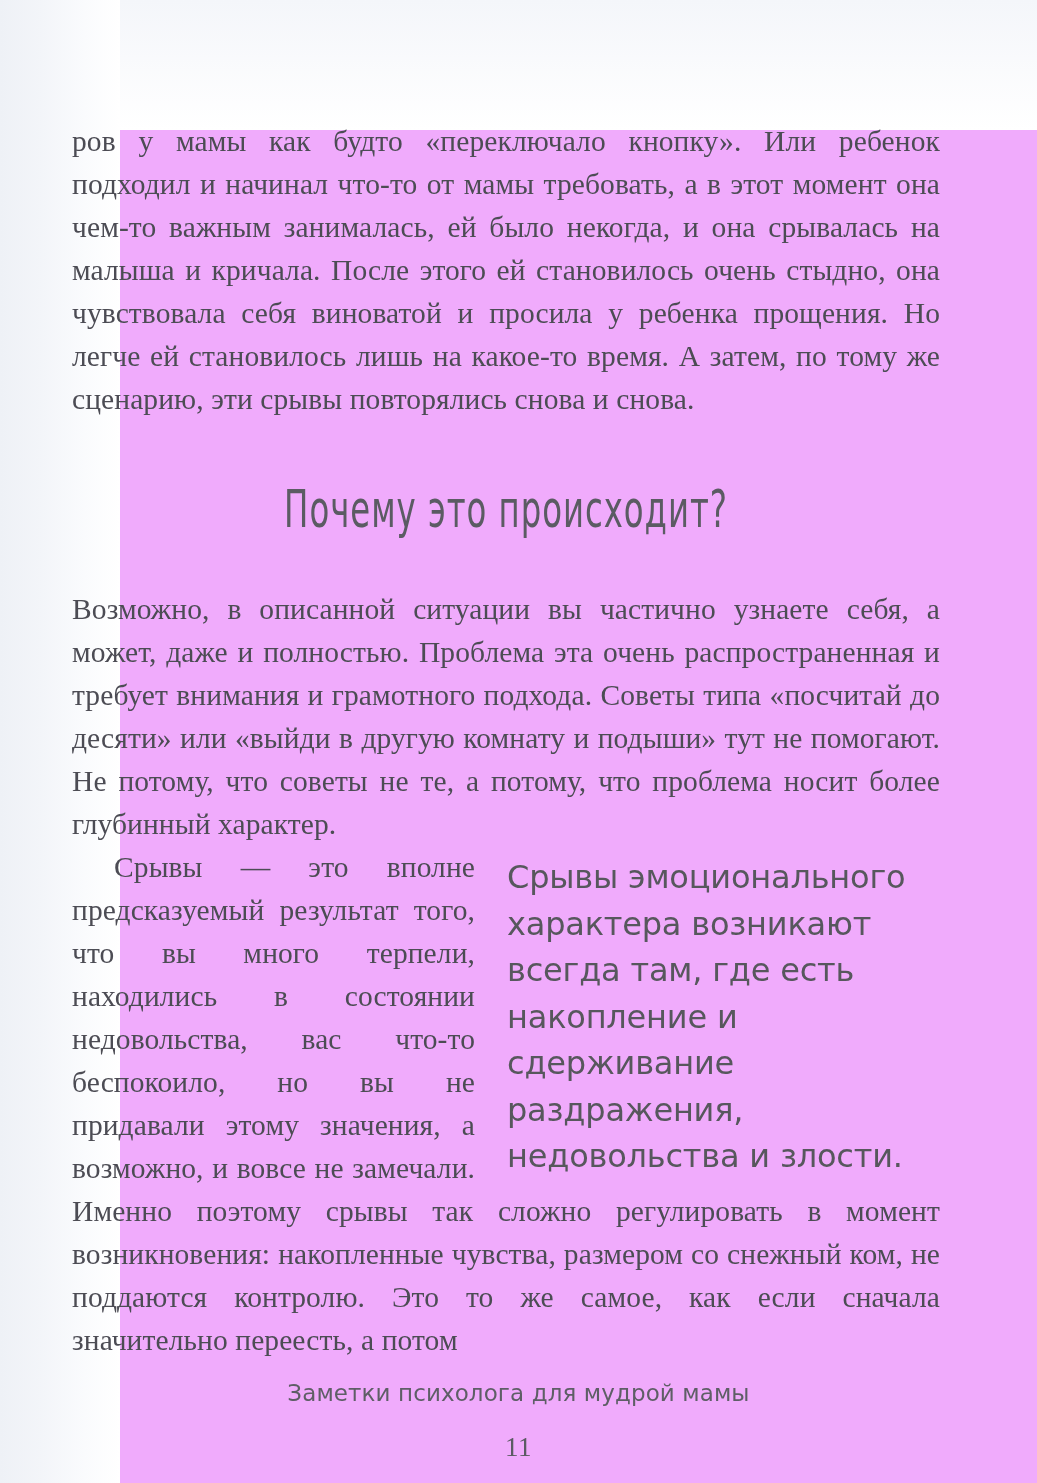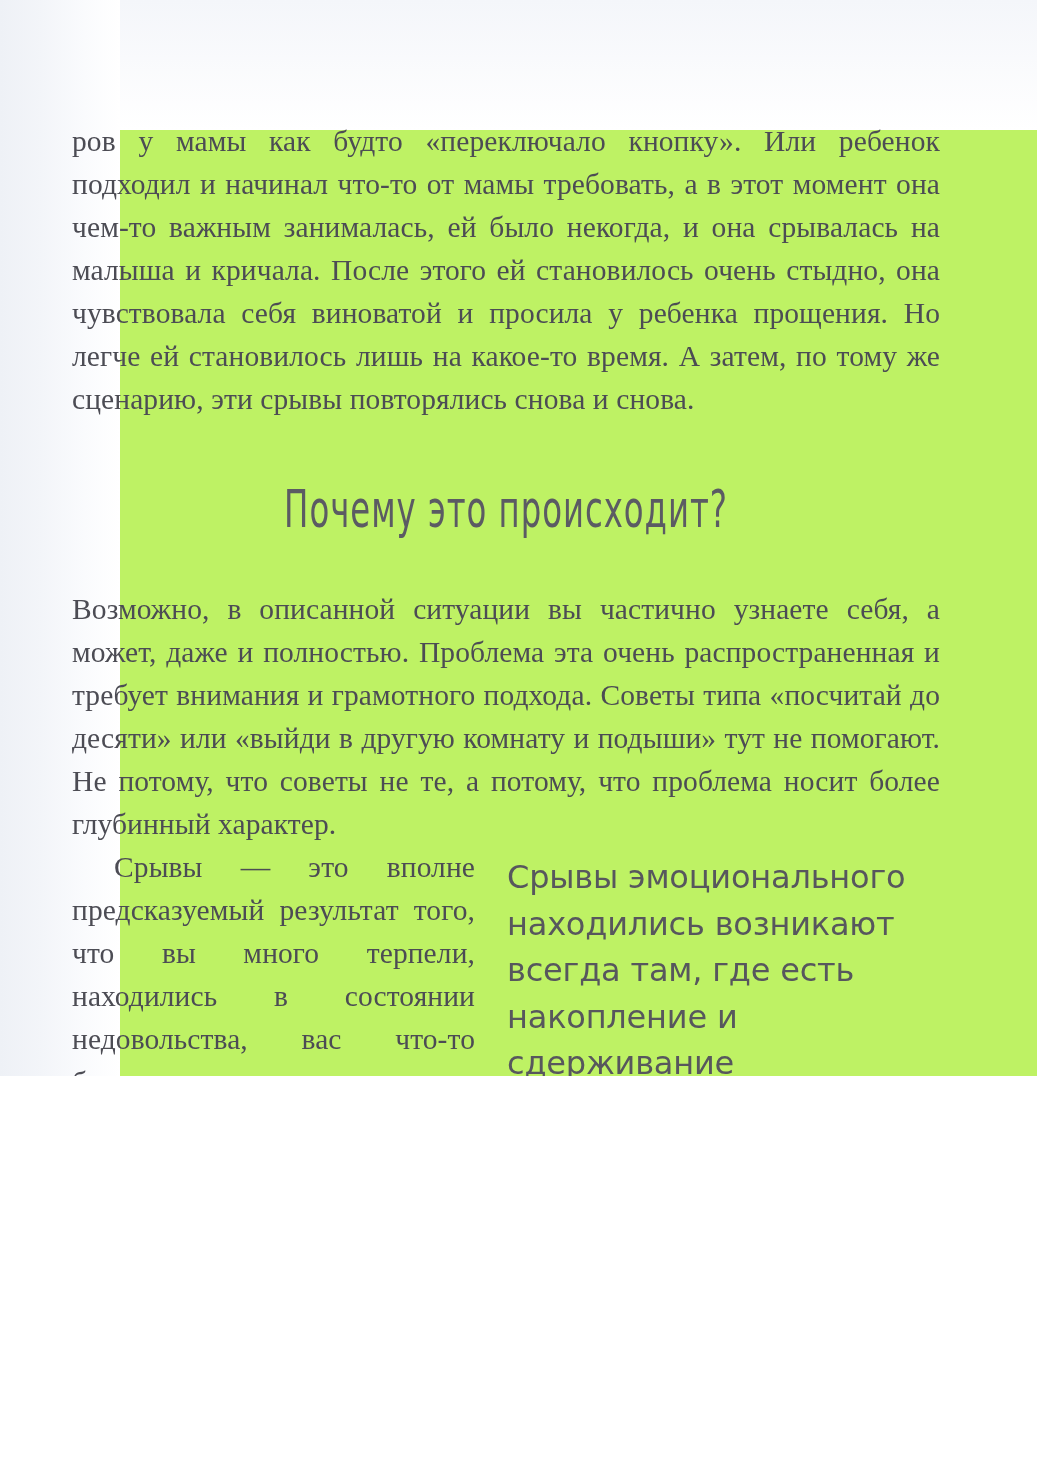"ров у мамы как будто" .page { background: #bef264 -> #f0abfc; height: 1076px -> 1483px }
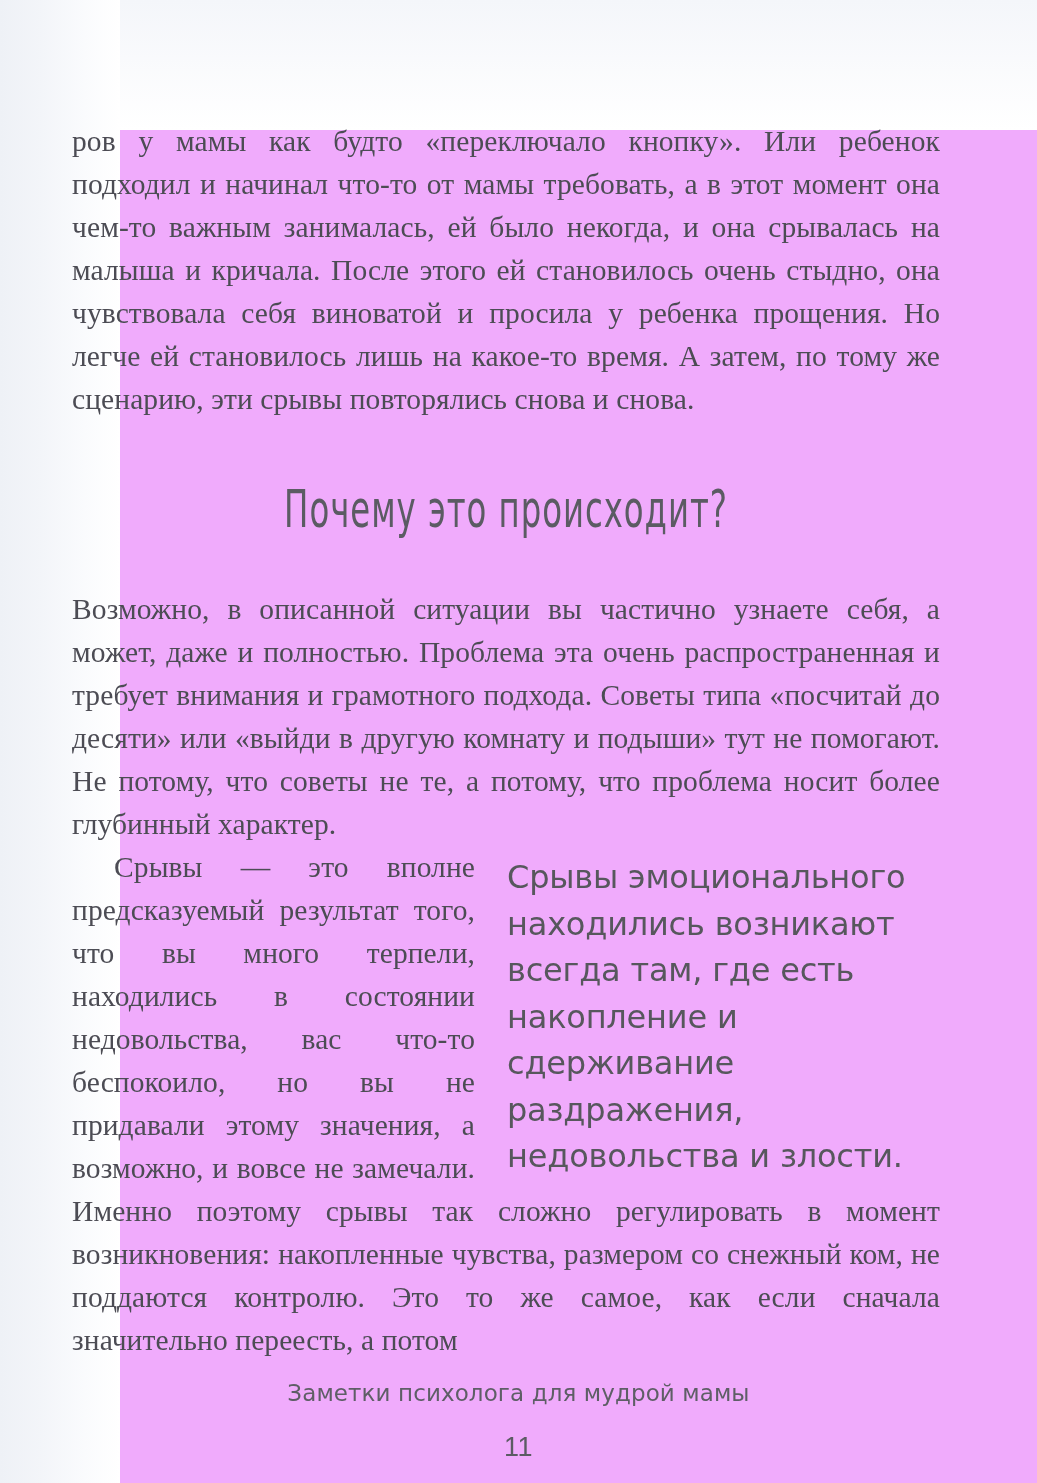"Срывы эмоционального находились" div.pullquote { text: находились -> характера }
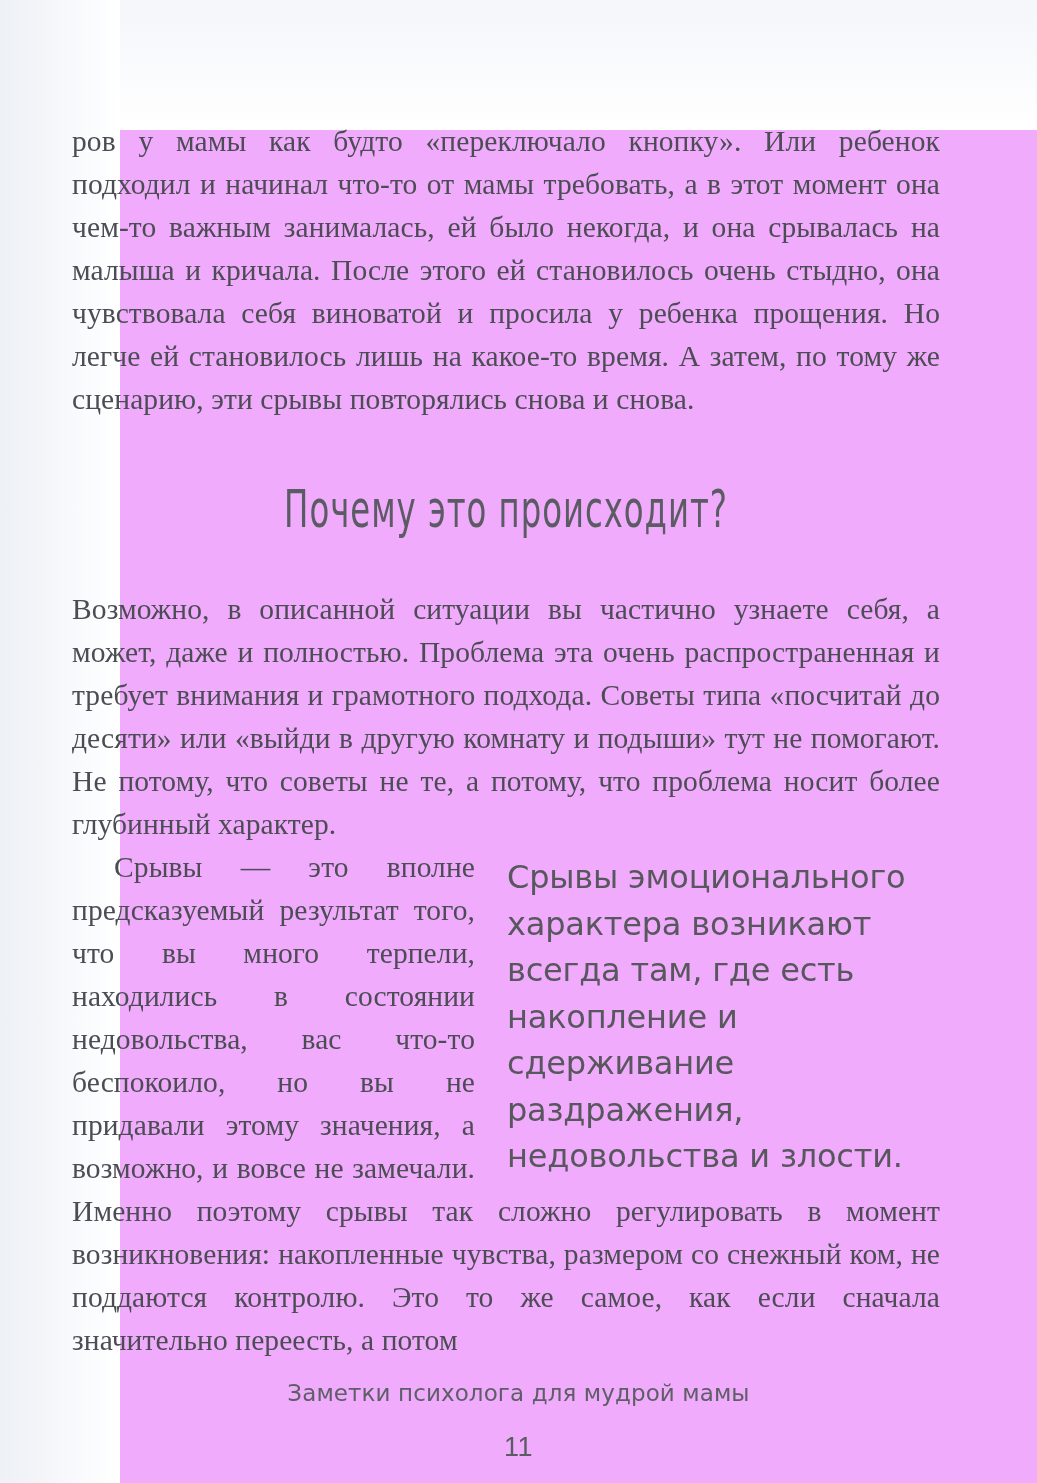"11" .footer-pageno { font-family: Liberation Sans, sans-serif -> Liberation Serif, serif }
